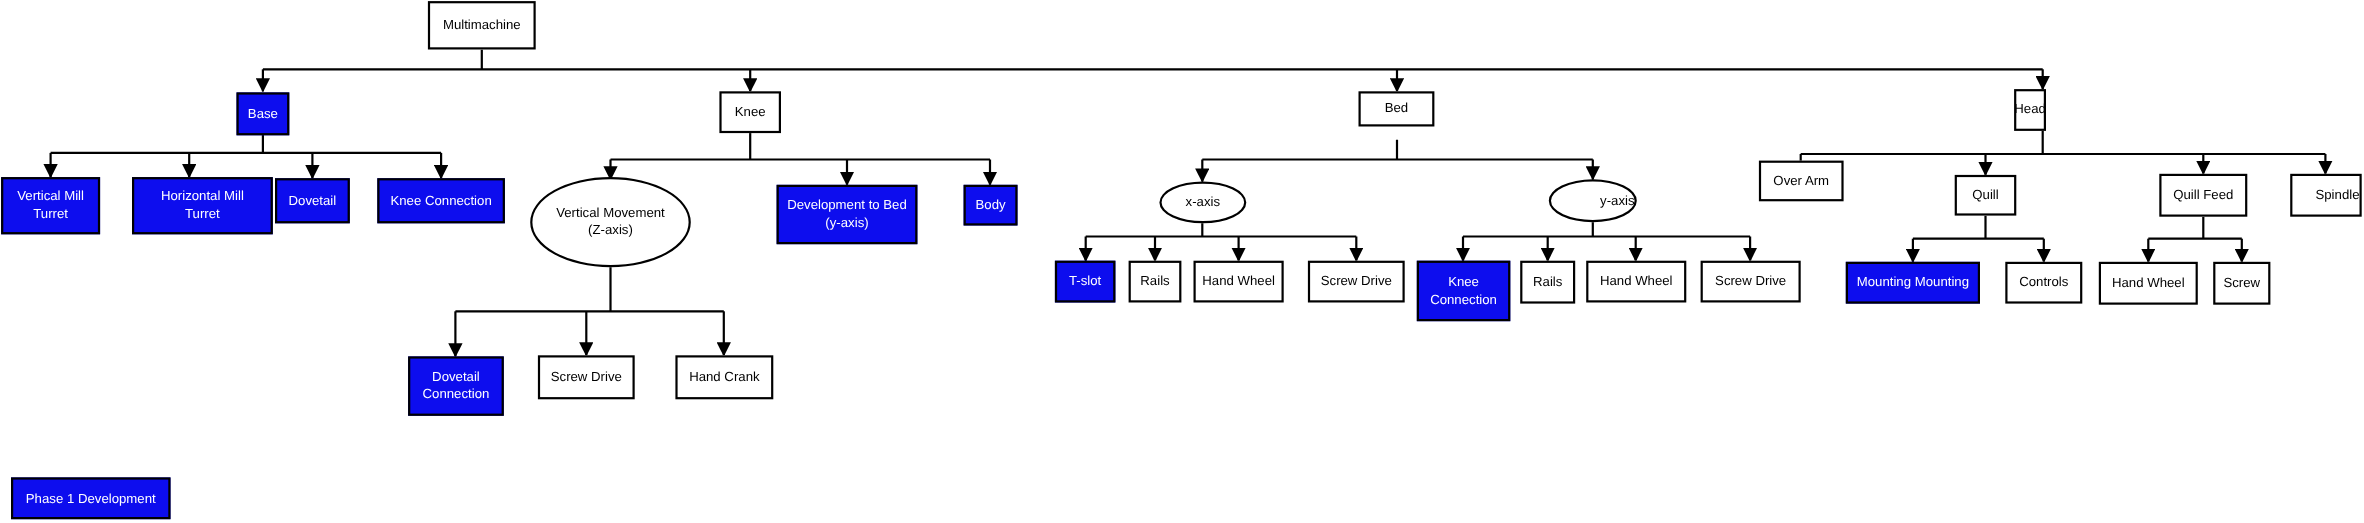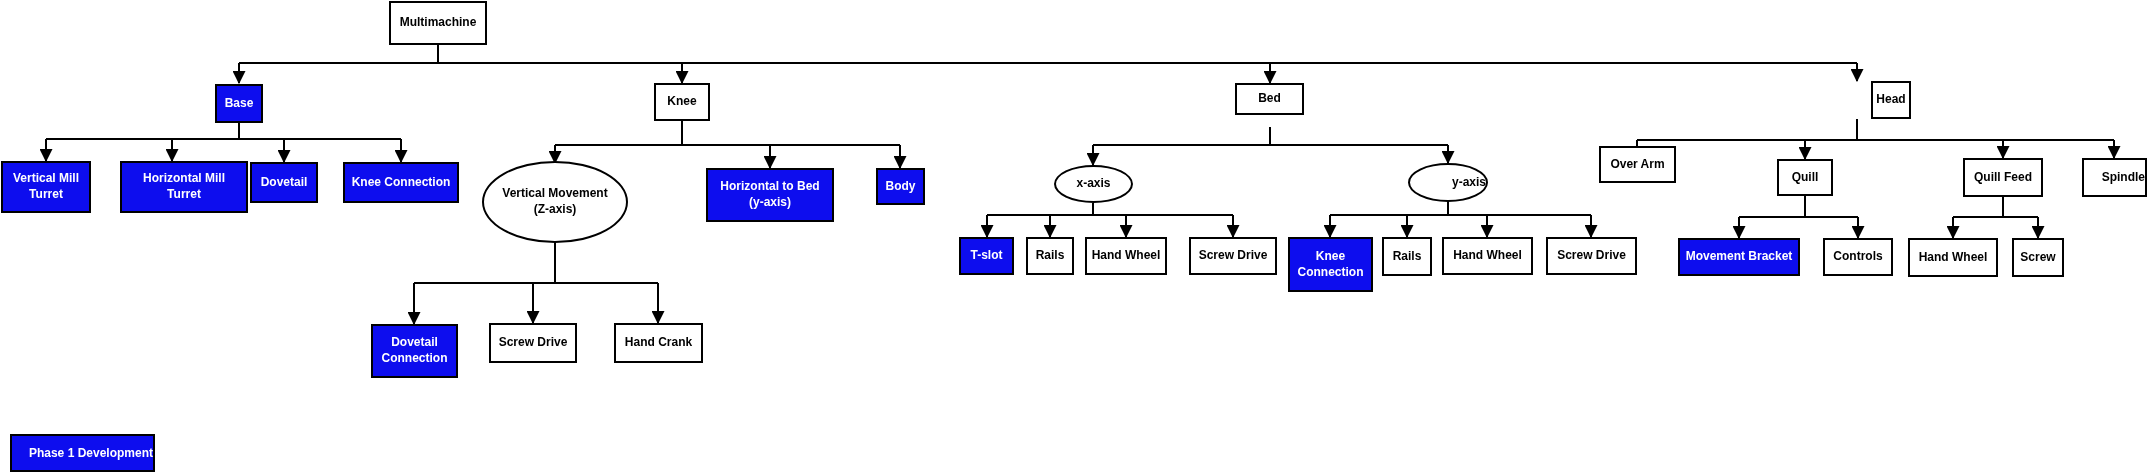"Multimachine" #canvas { font-weight: bold -> none }
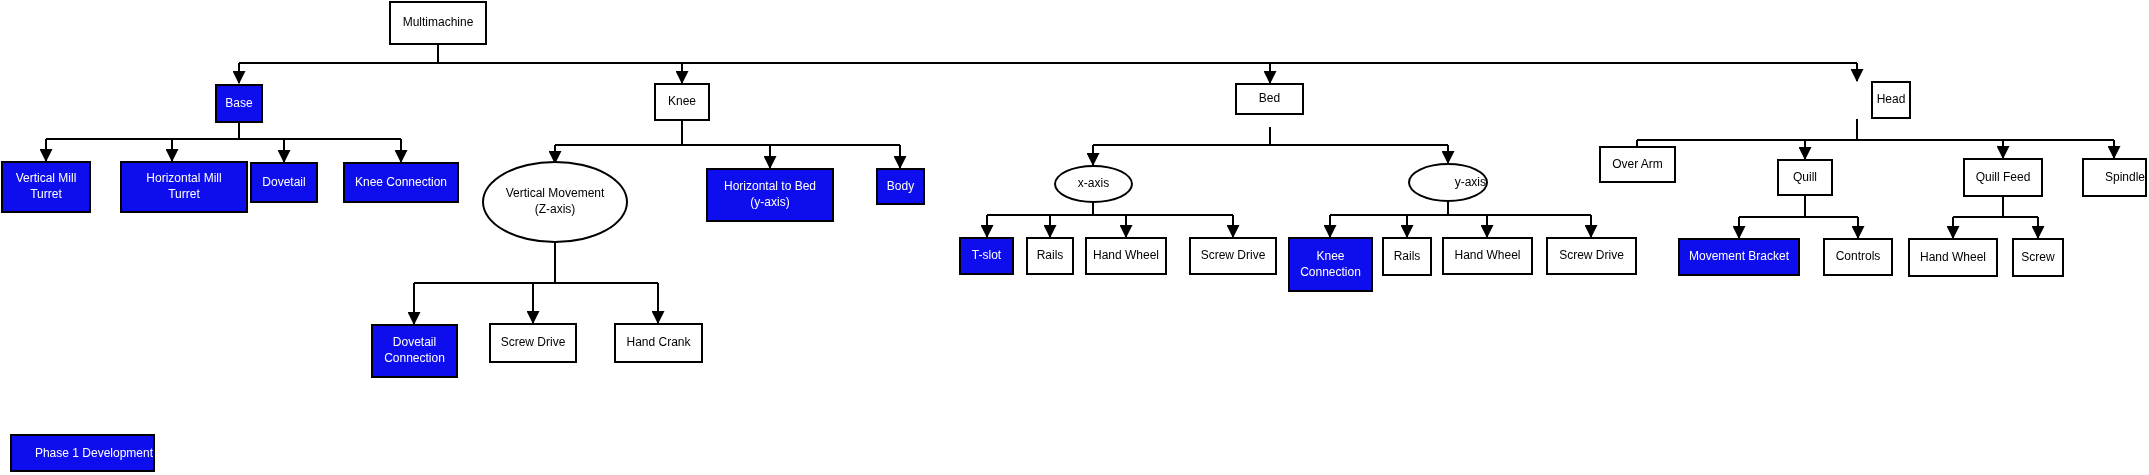"Head" div.node { margin-left: 40px -> none; width: 40px -> 29px }
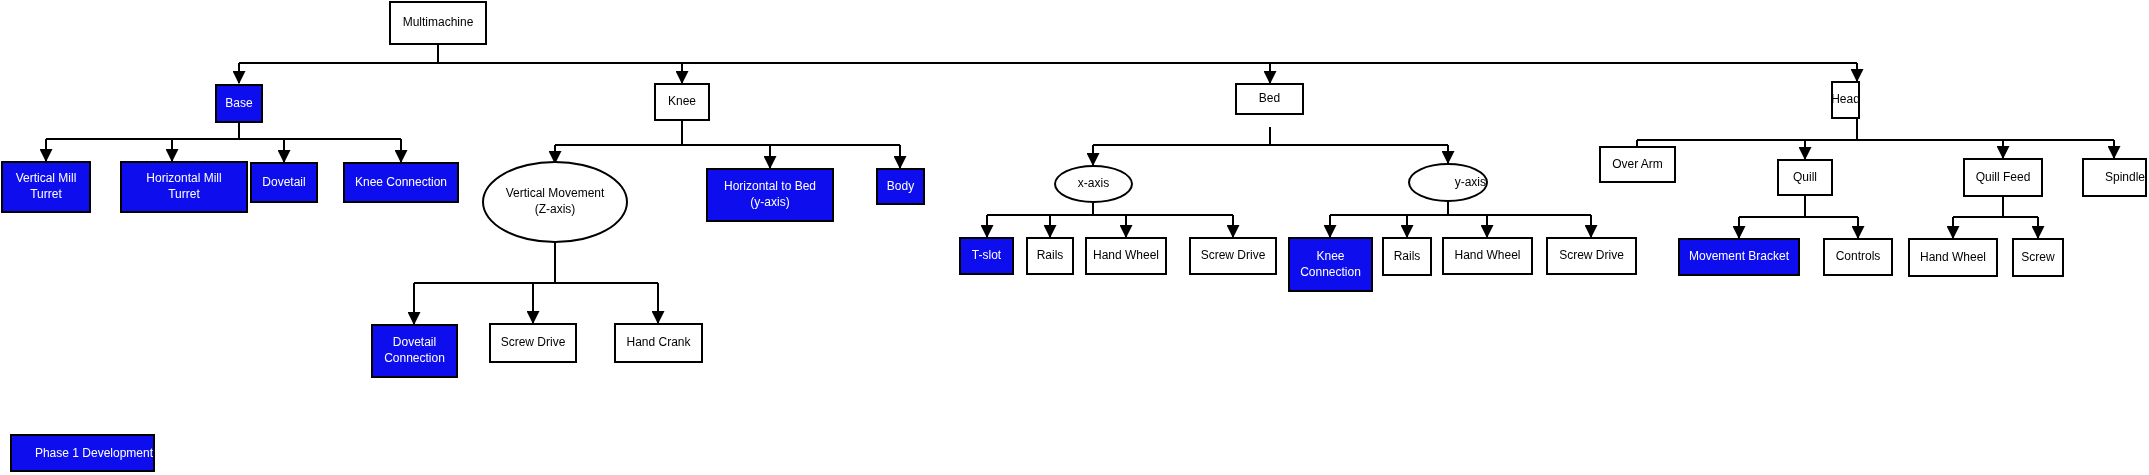"Horizontal to Bed" span { text: Horizontal -> Development }
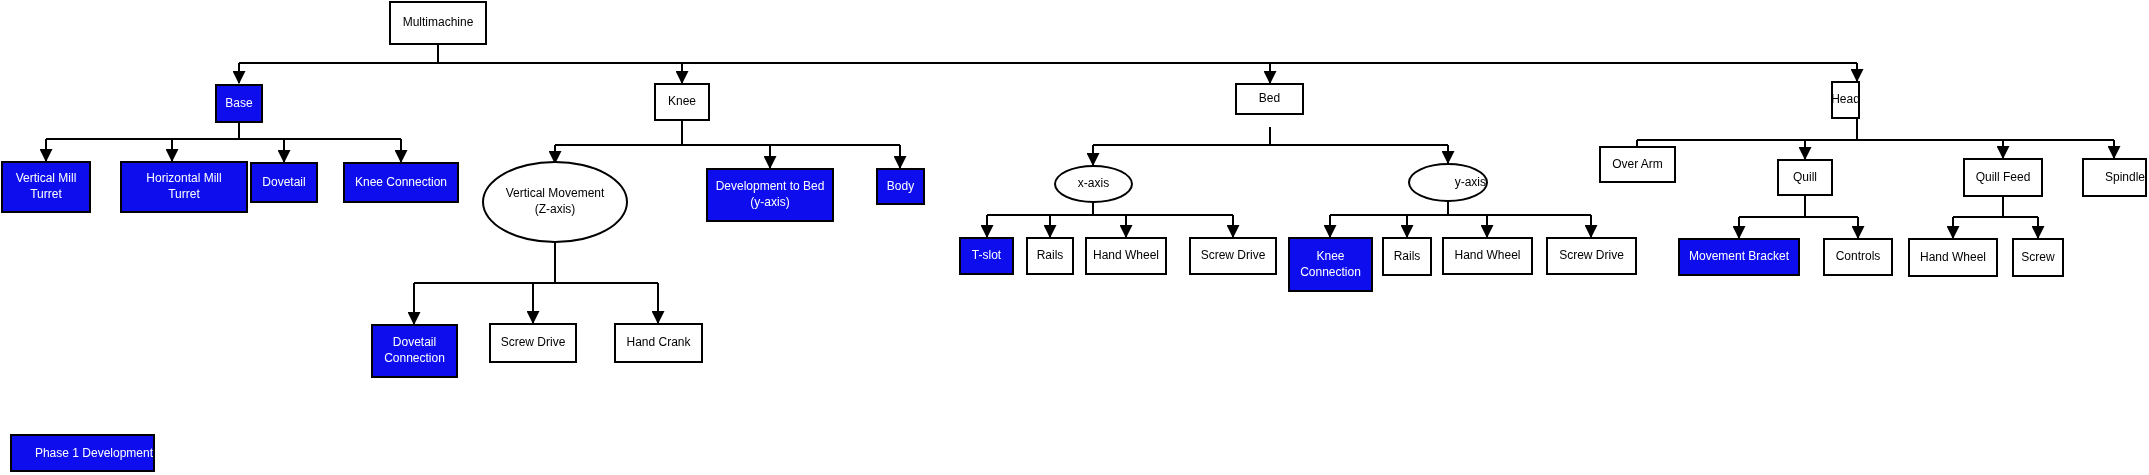"Movement Bracket" span { text: Movement Bracket -> Mounting Mounting }
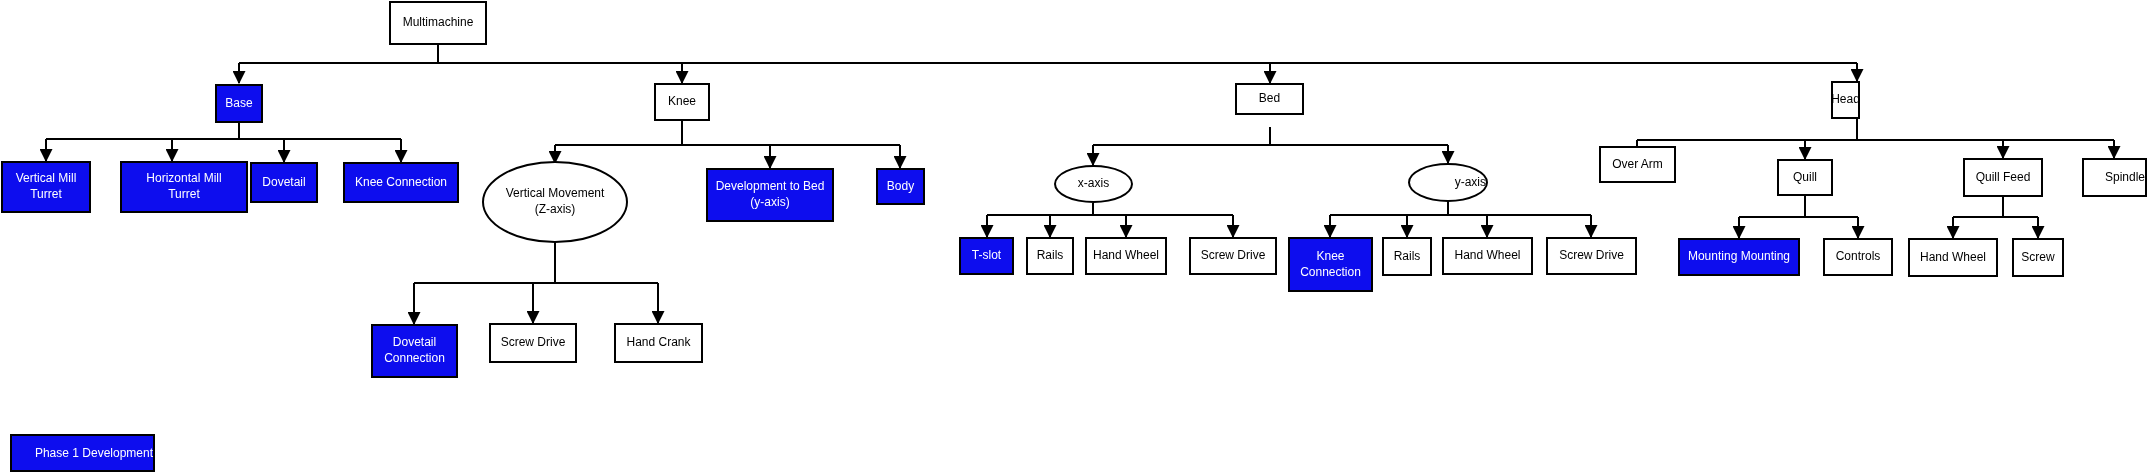"Phase 1 Development" div.legend-box { justify-content: flex-end -> none }
